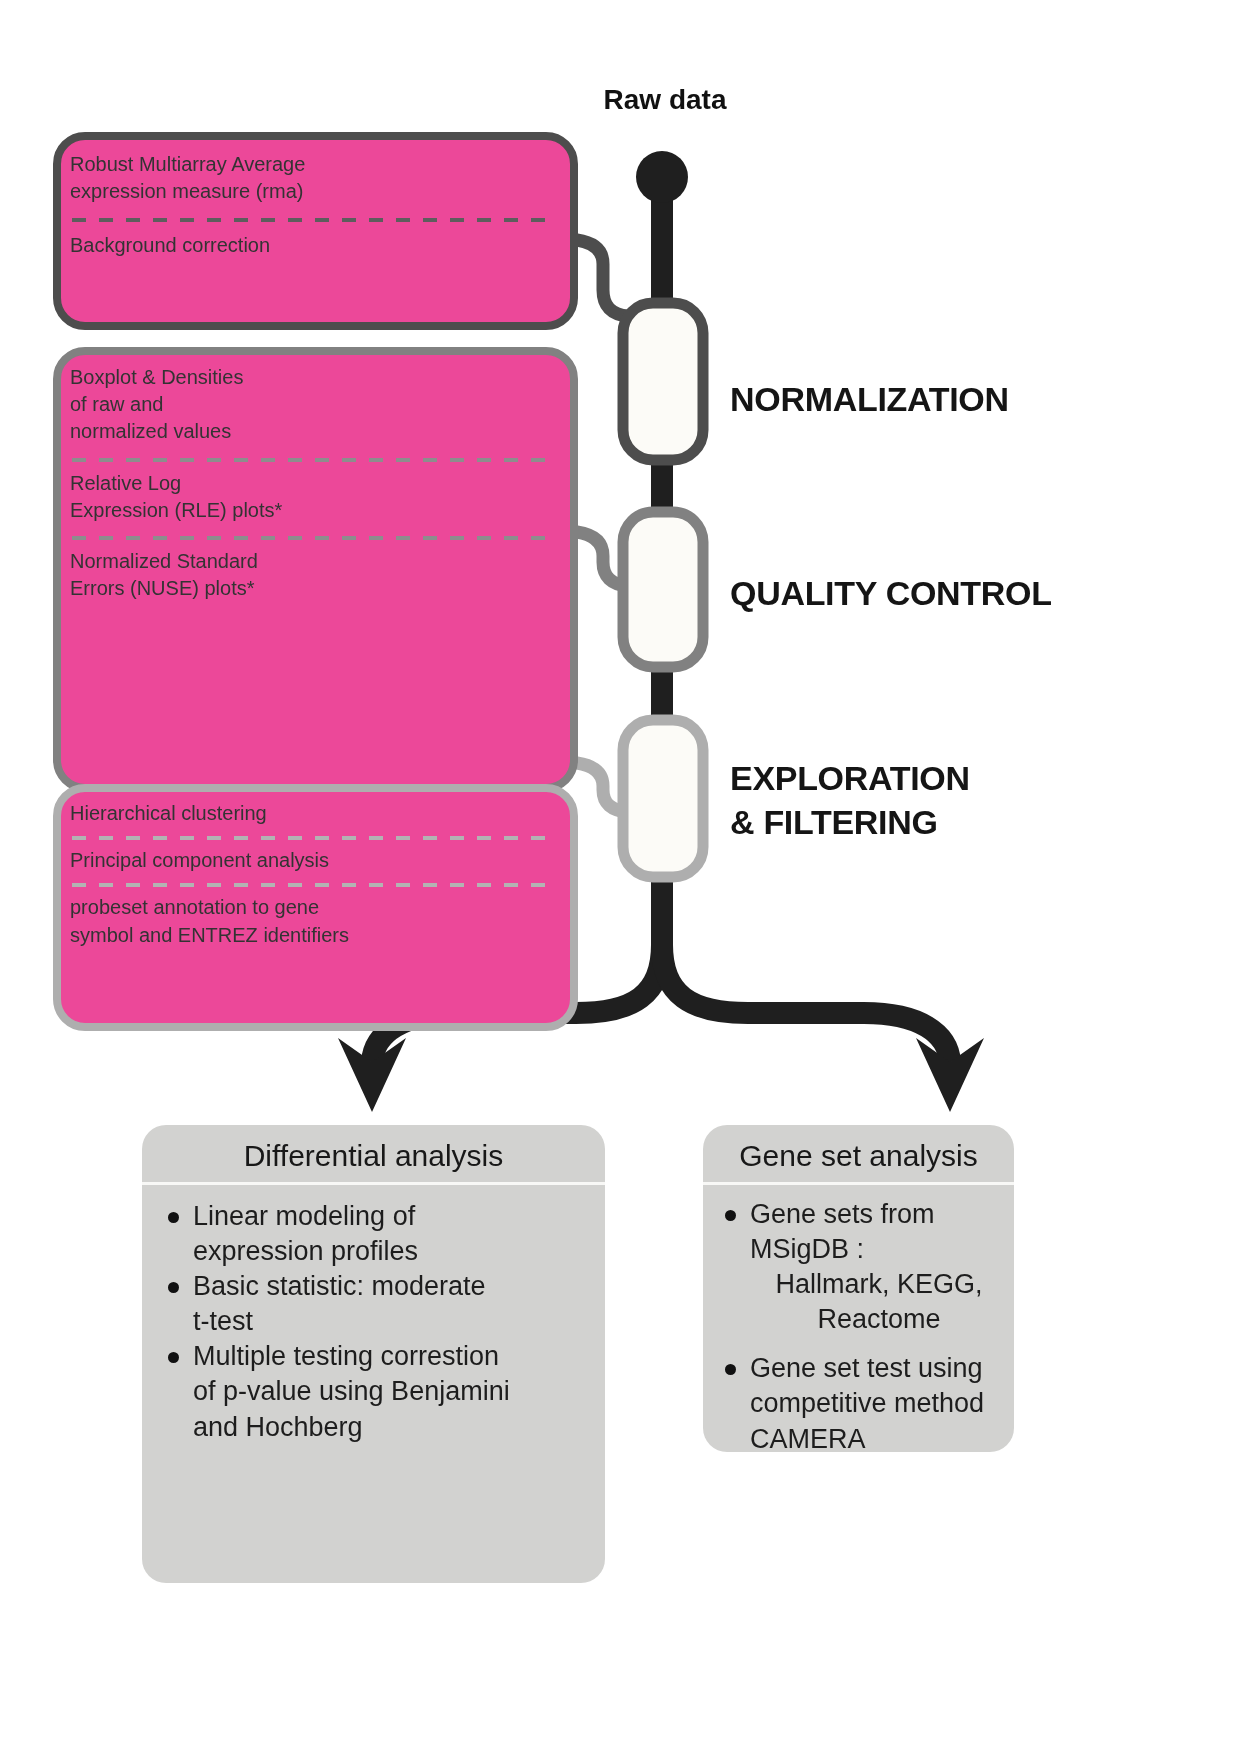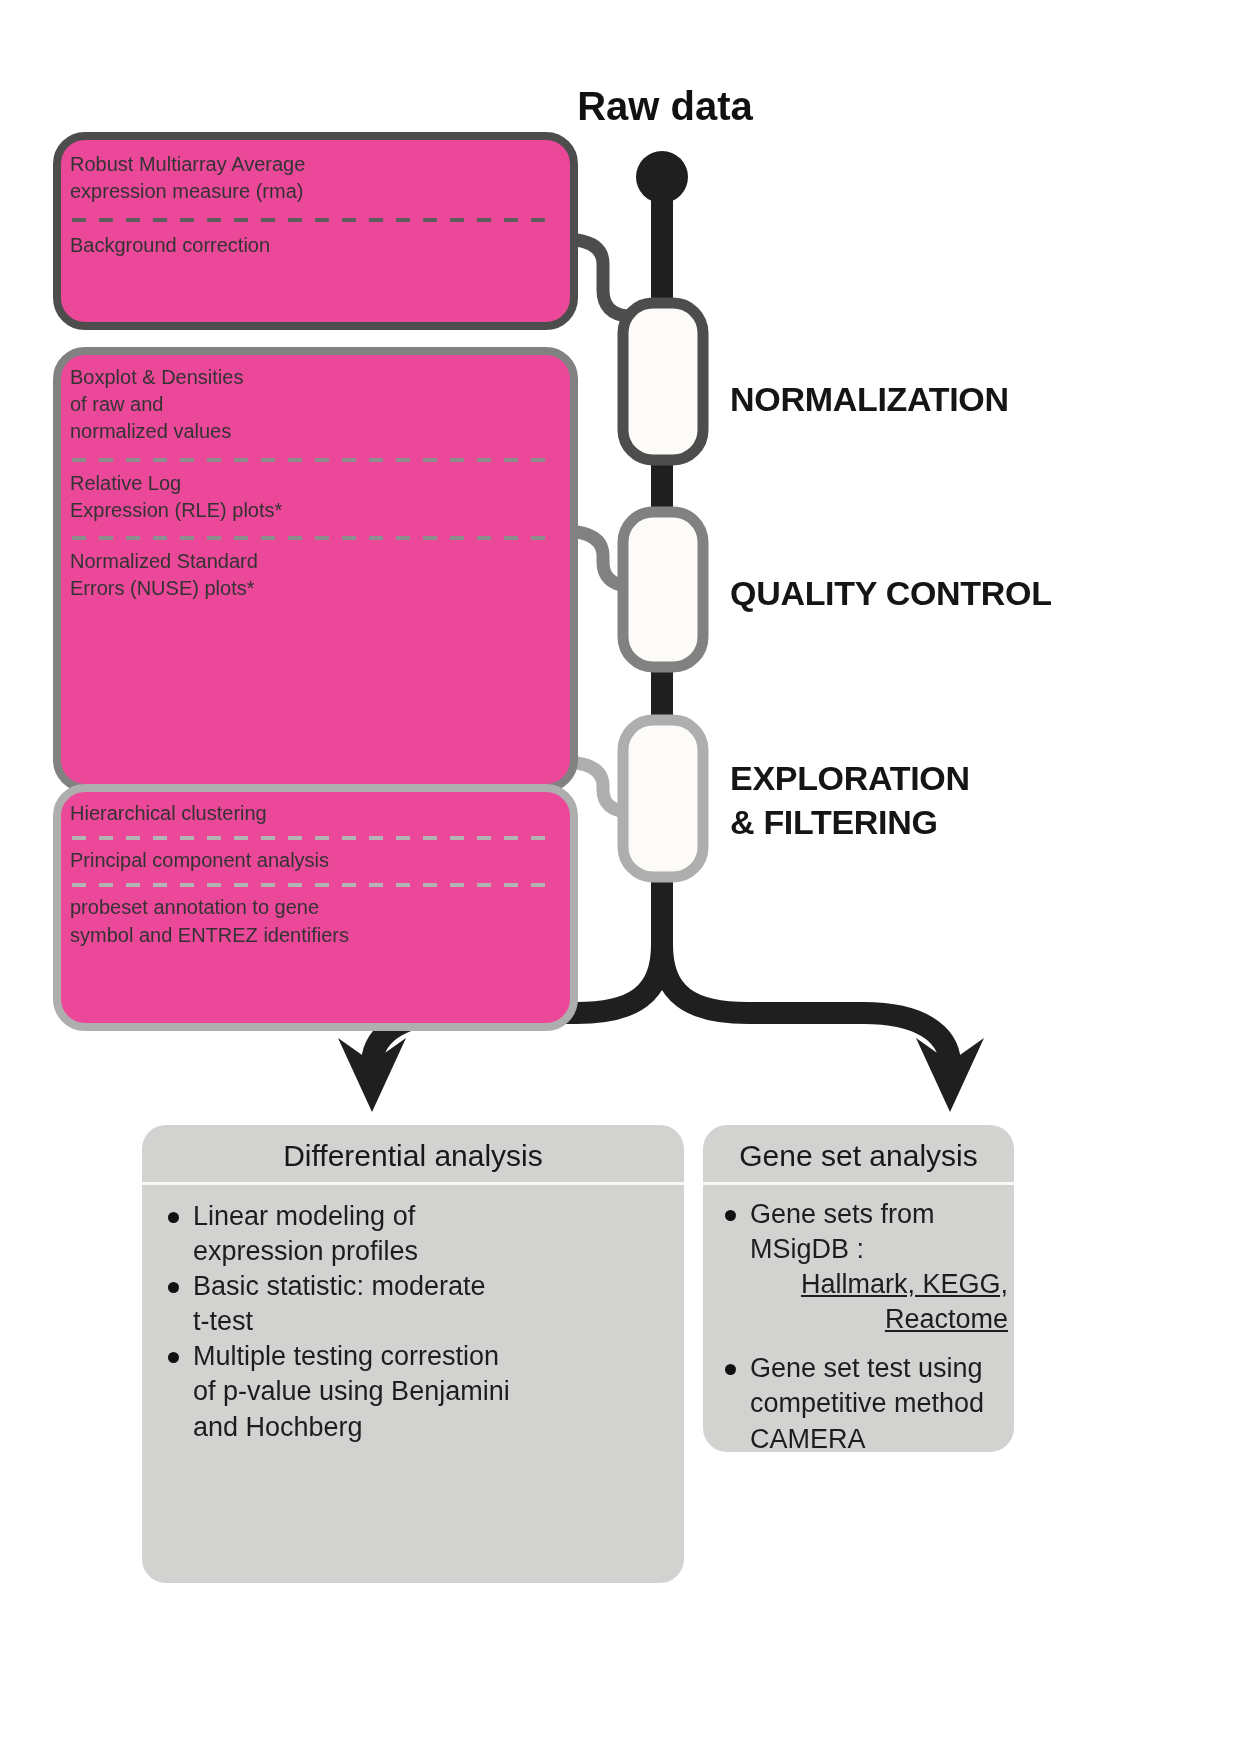"Raw data" .raw-data { font-size: 40px -> 28px }
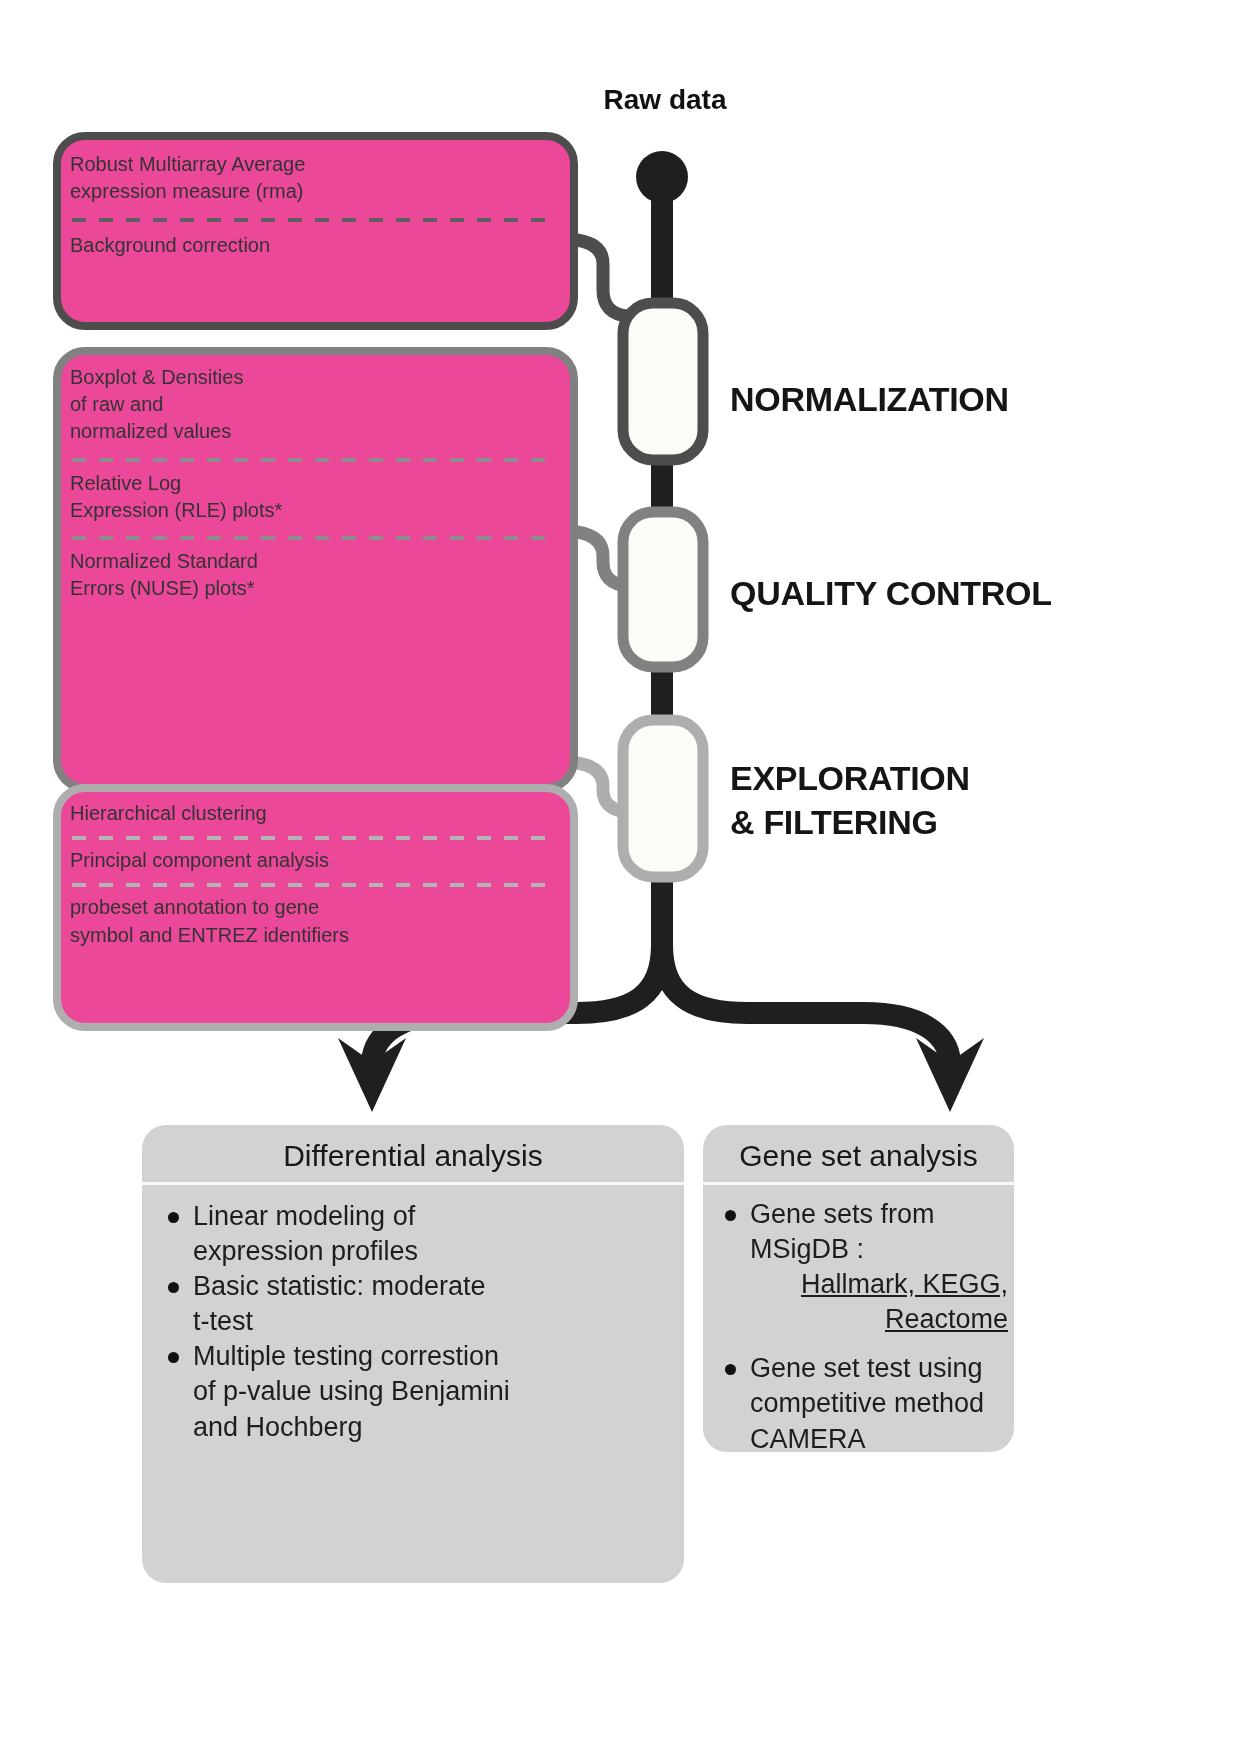"Differential analysis" .panel-diff { width: 542px -> 463px }
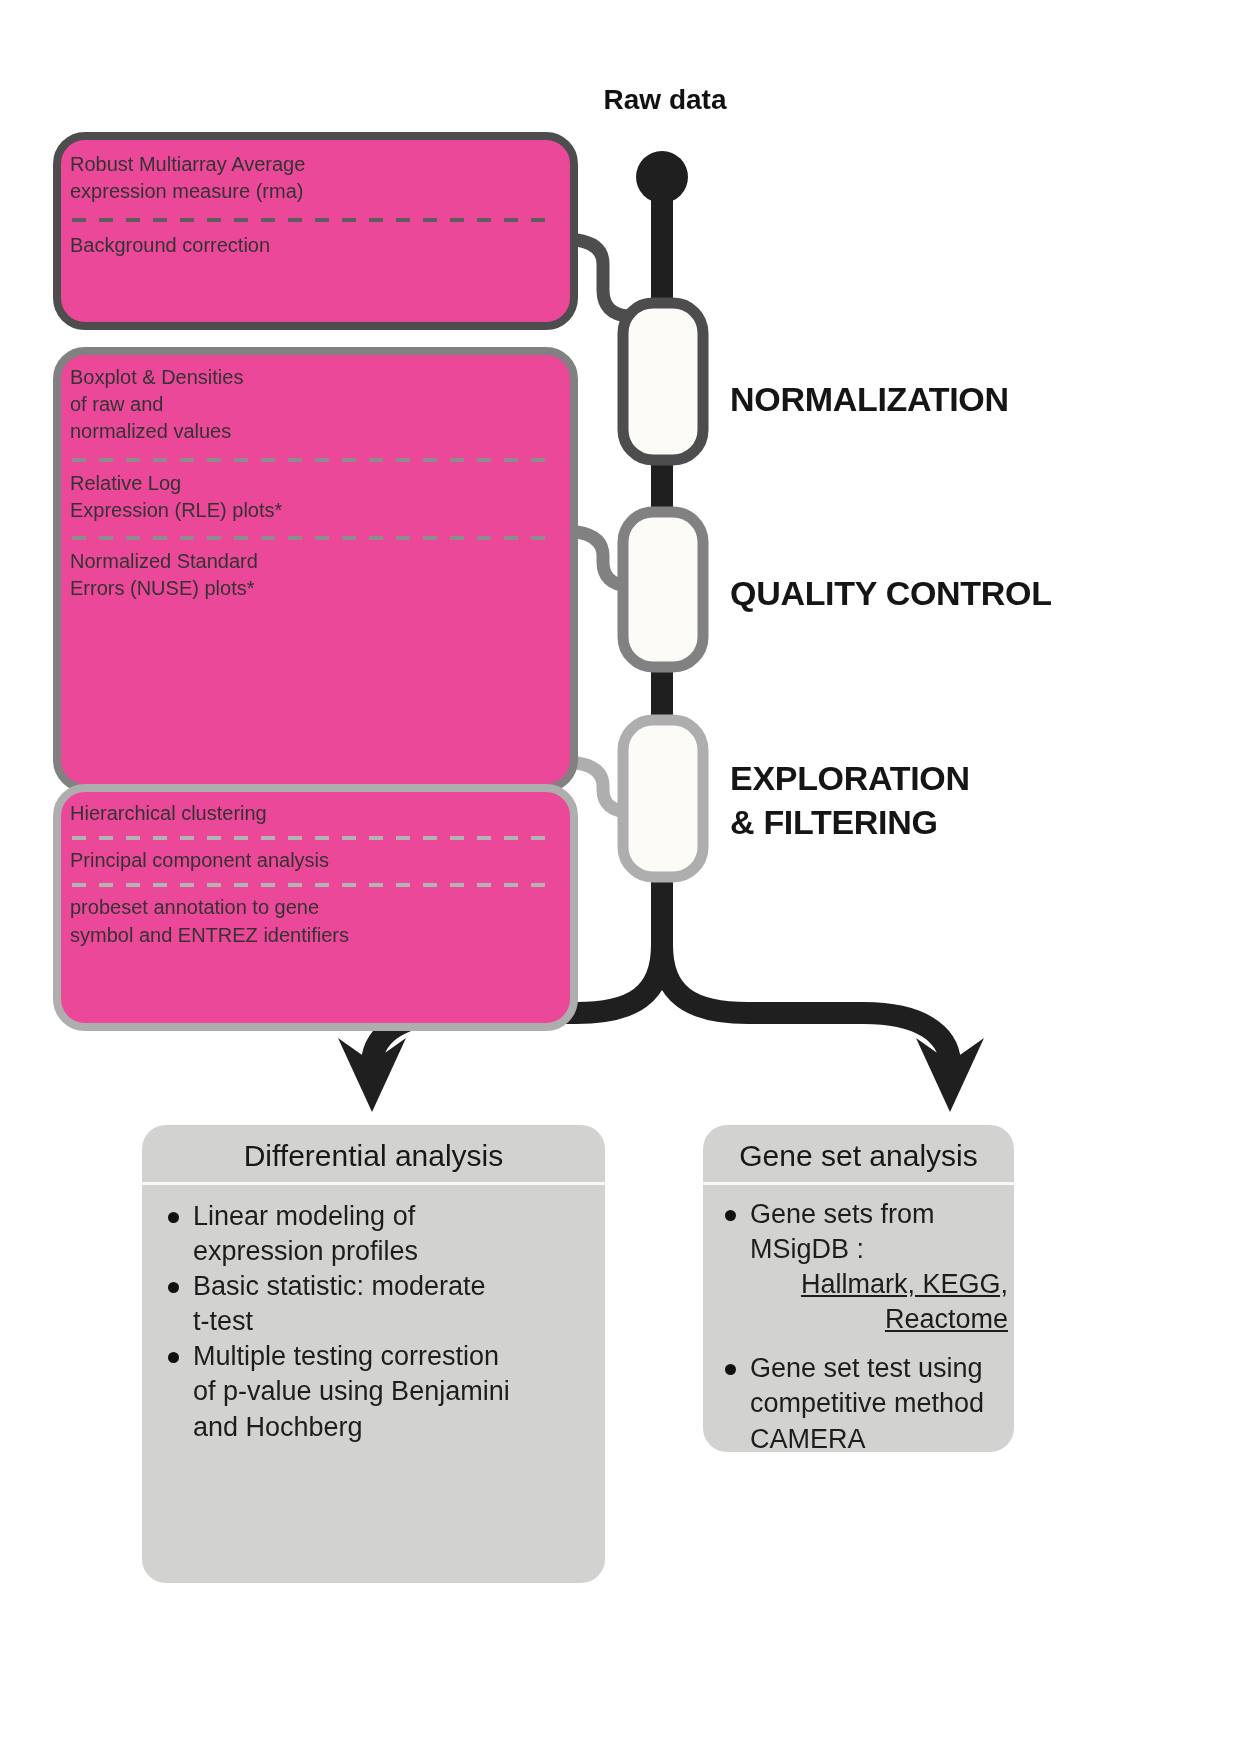"Hallmark, KEGG," .bl-lines .center { text-align: right -> center; text-decoration: underline -> none }
